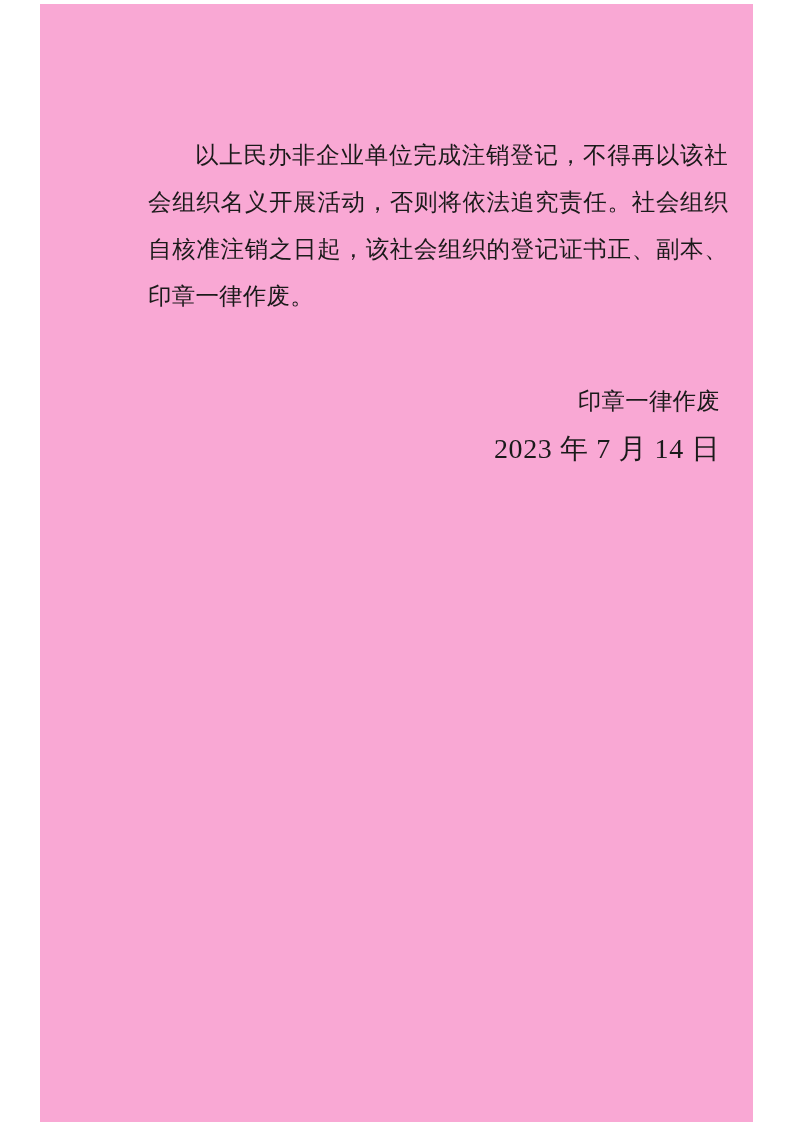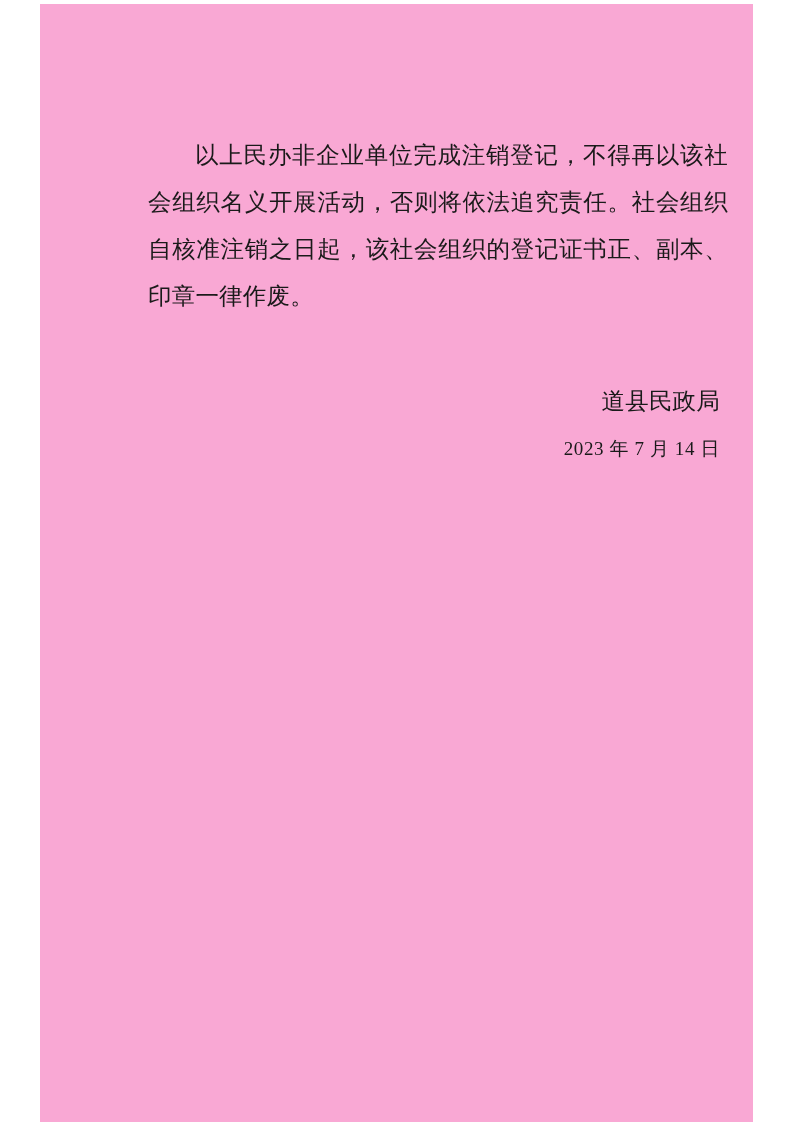"道县民政局" div.sig-line { text: 道县民政局 -> 印章一律作废 }
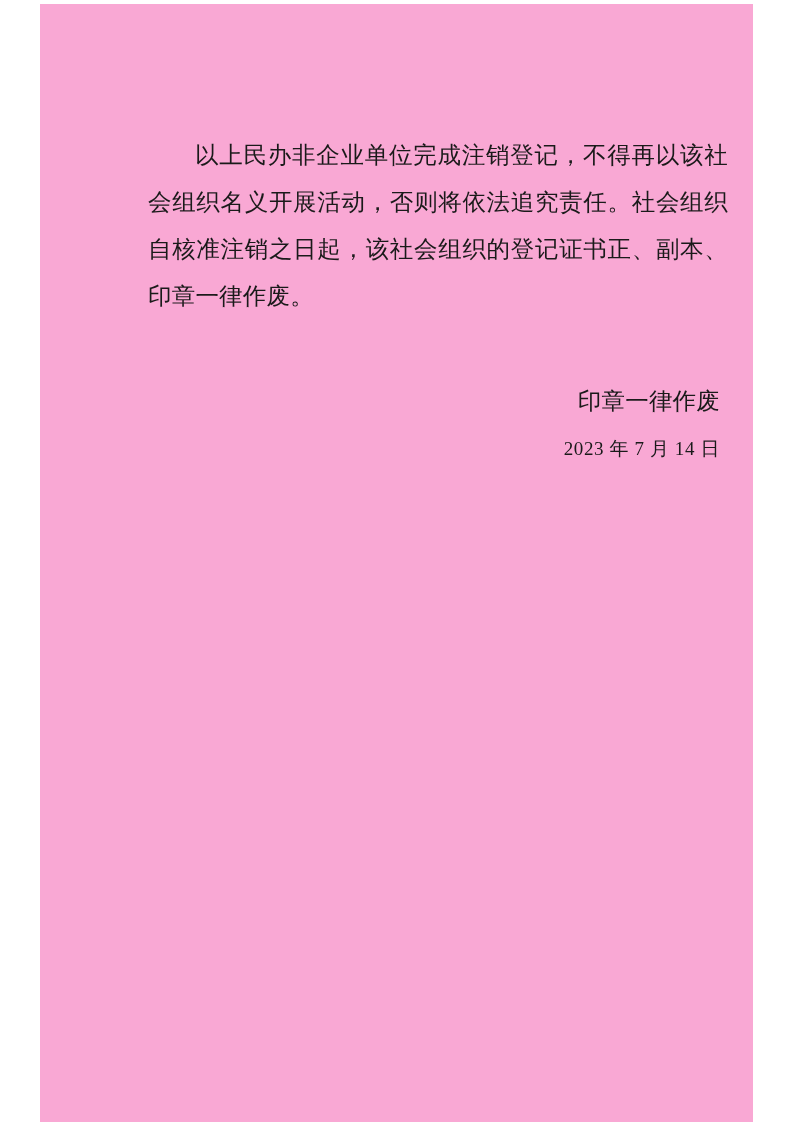"2023 年 7 月 14" .sig-date { font-size: 19px -> 28px }
